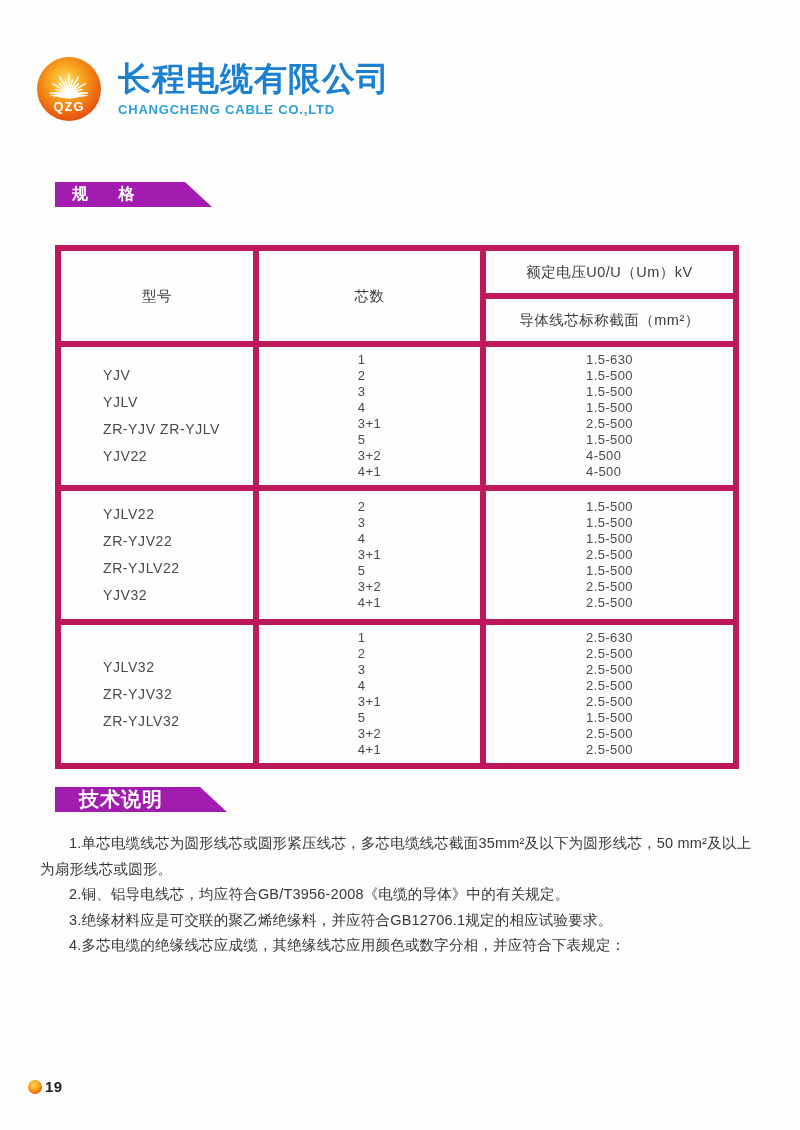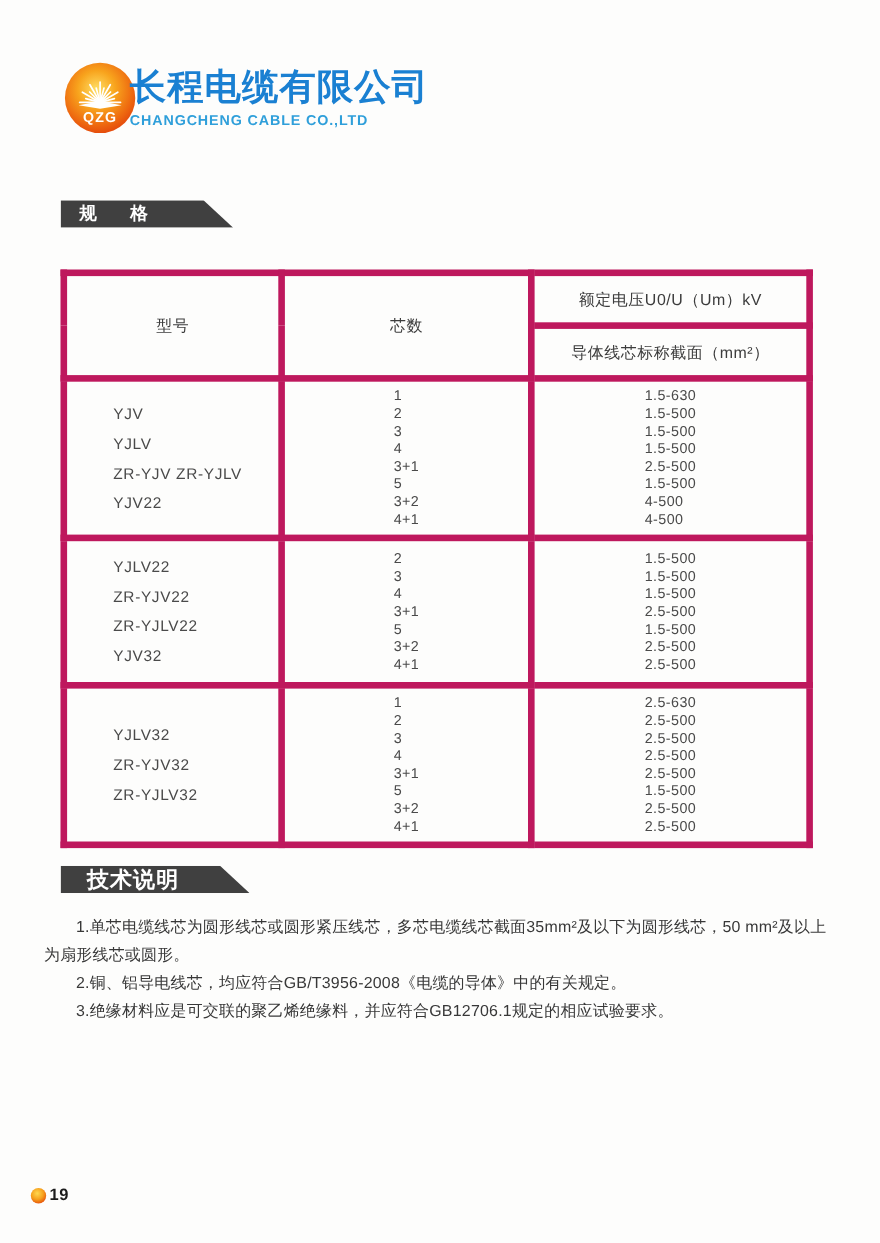"QZG" .logo-badge { left: 58px -> 36px }
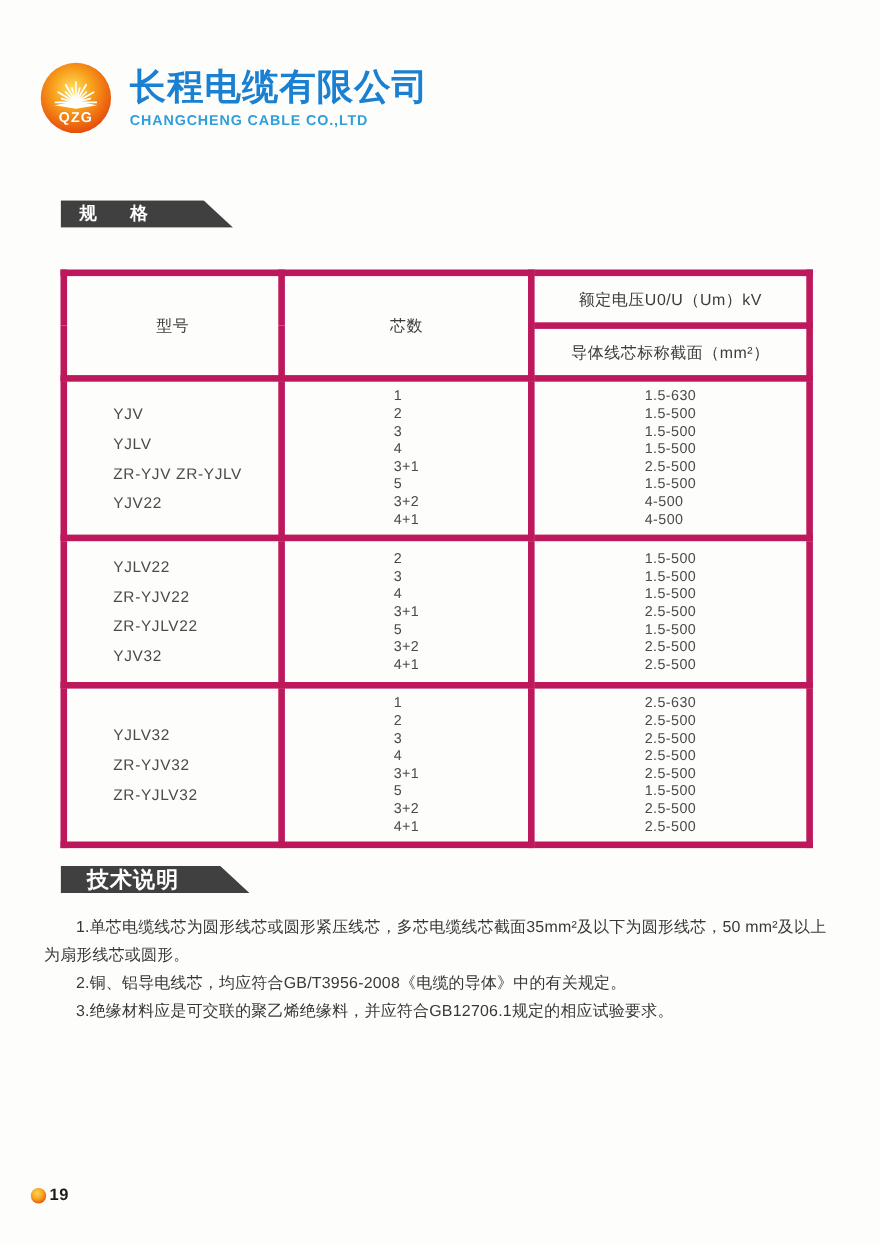"规 格" .banner { background: #404040 -> #a21caf }
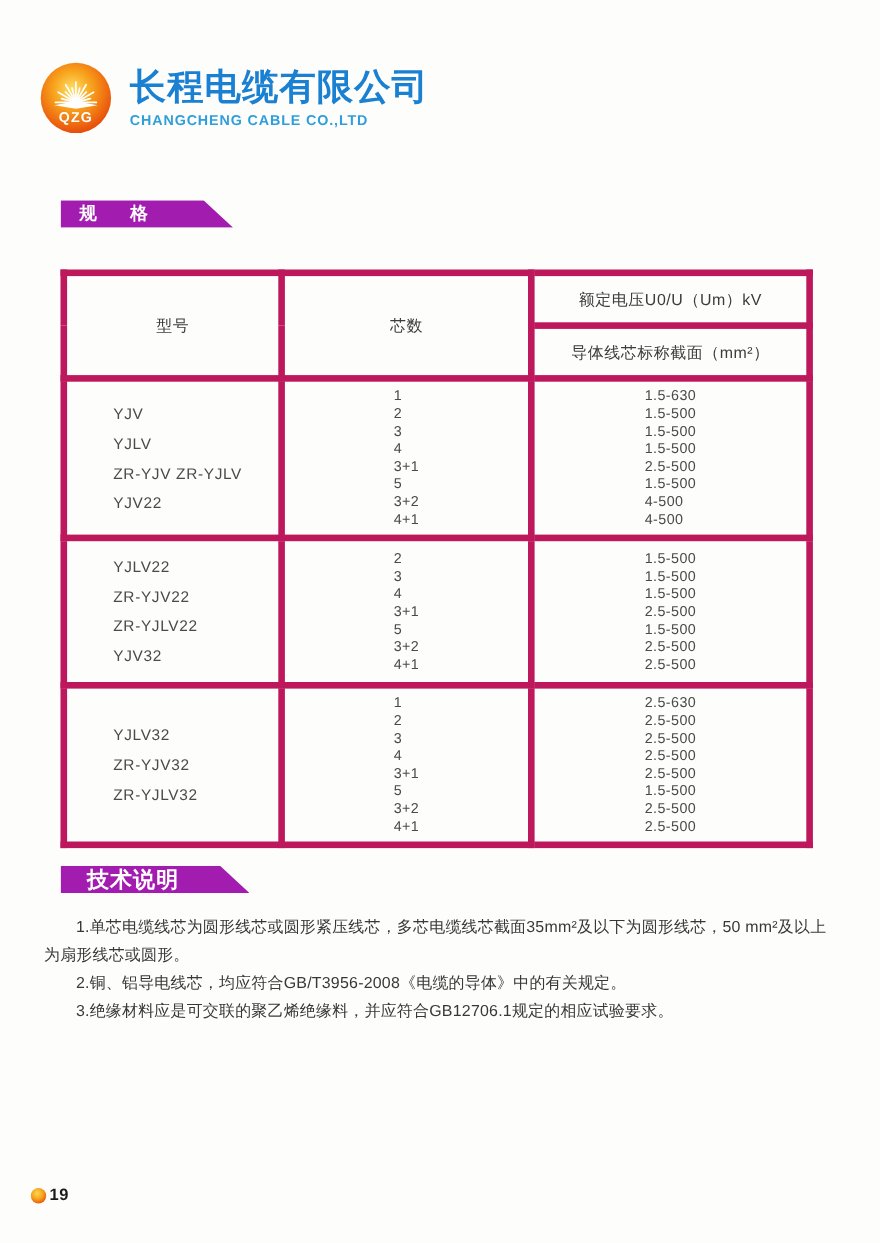"4.多芯电缆的绝缘线芯应成缆，其绝缘线芯应用颜色或数字分相，并应符合下表规定：" p { html: none -> <p>4.多芯电缆的绝缘线芯应成缆，其绝缘线芯应用颜色或数字分相，并应符合下表规定：</p> }
